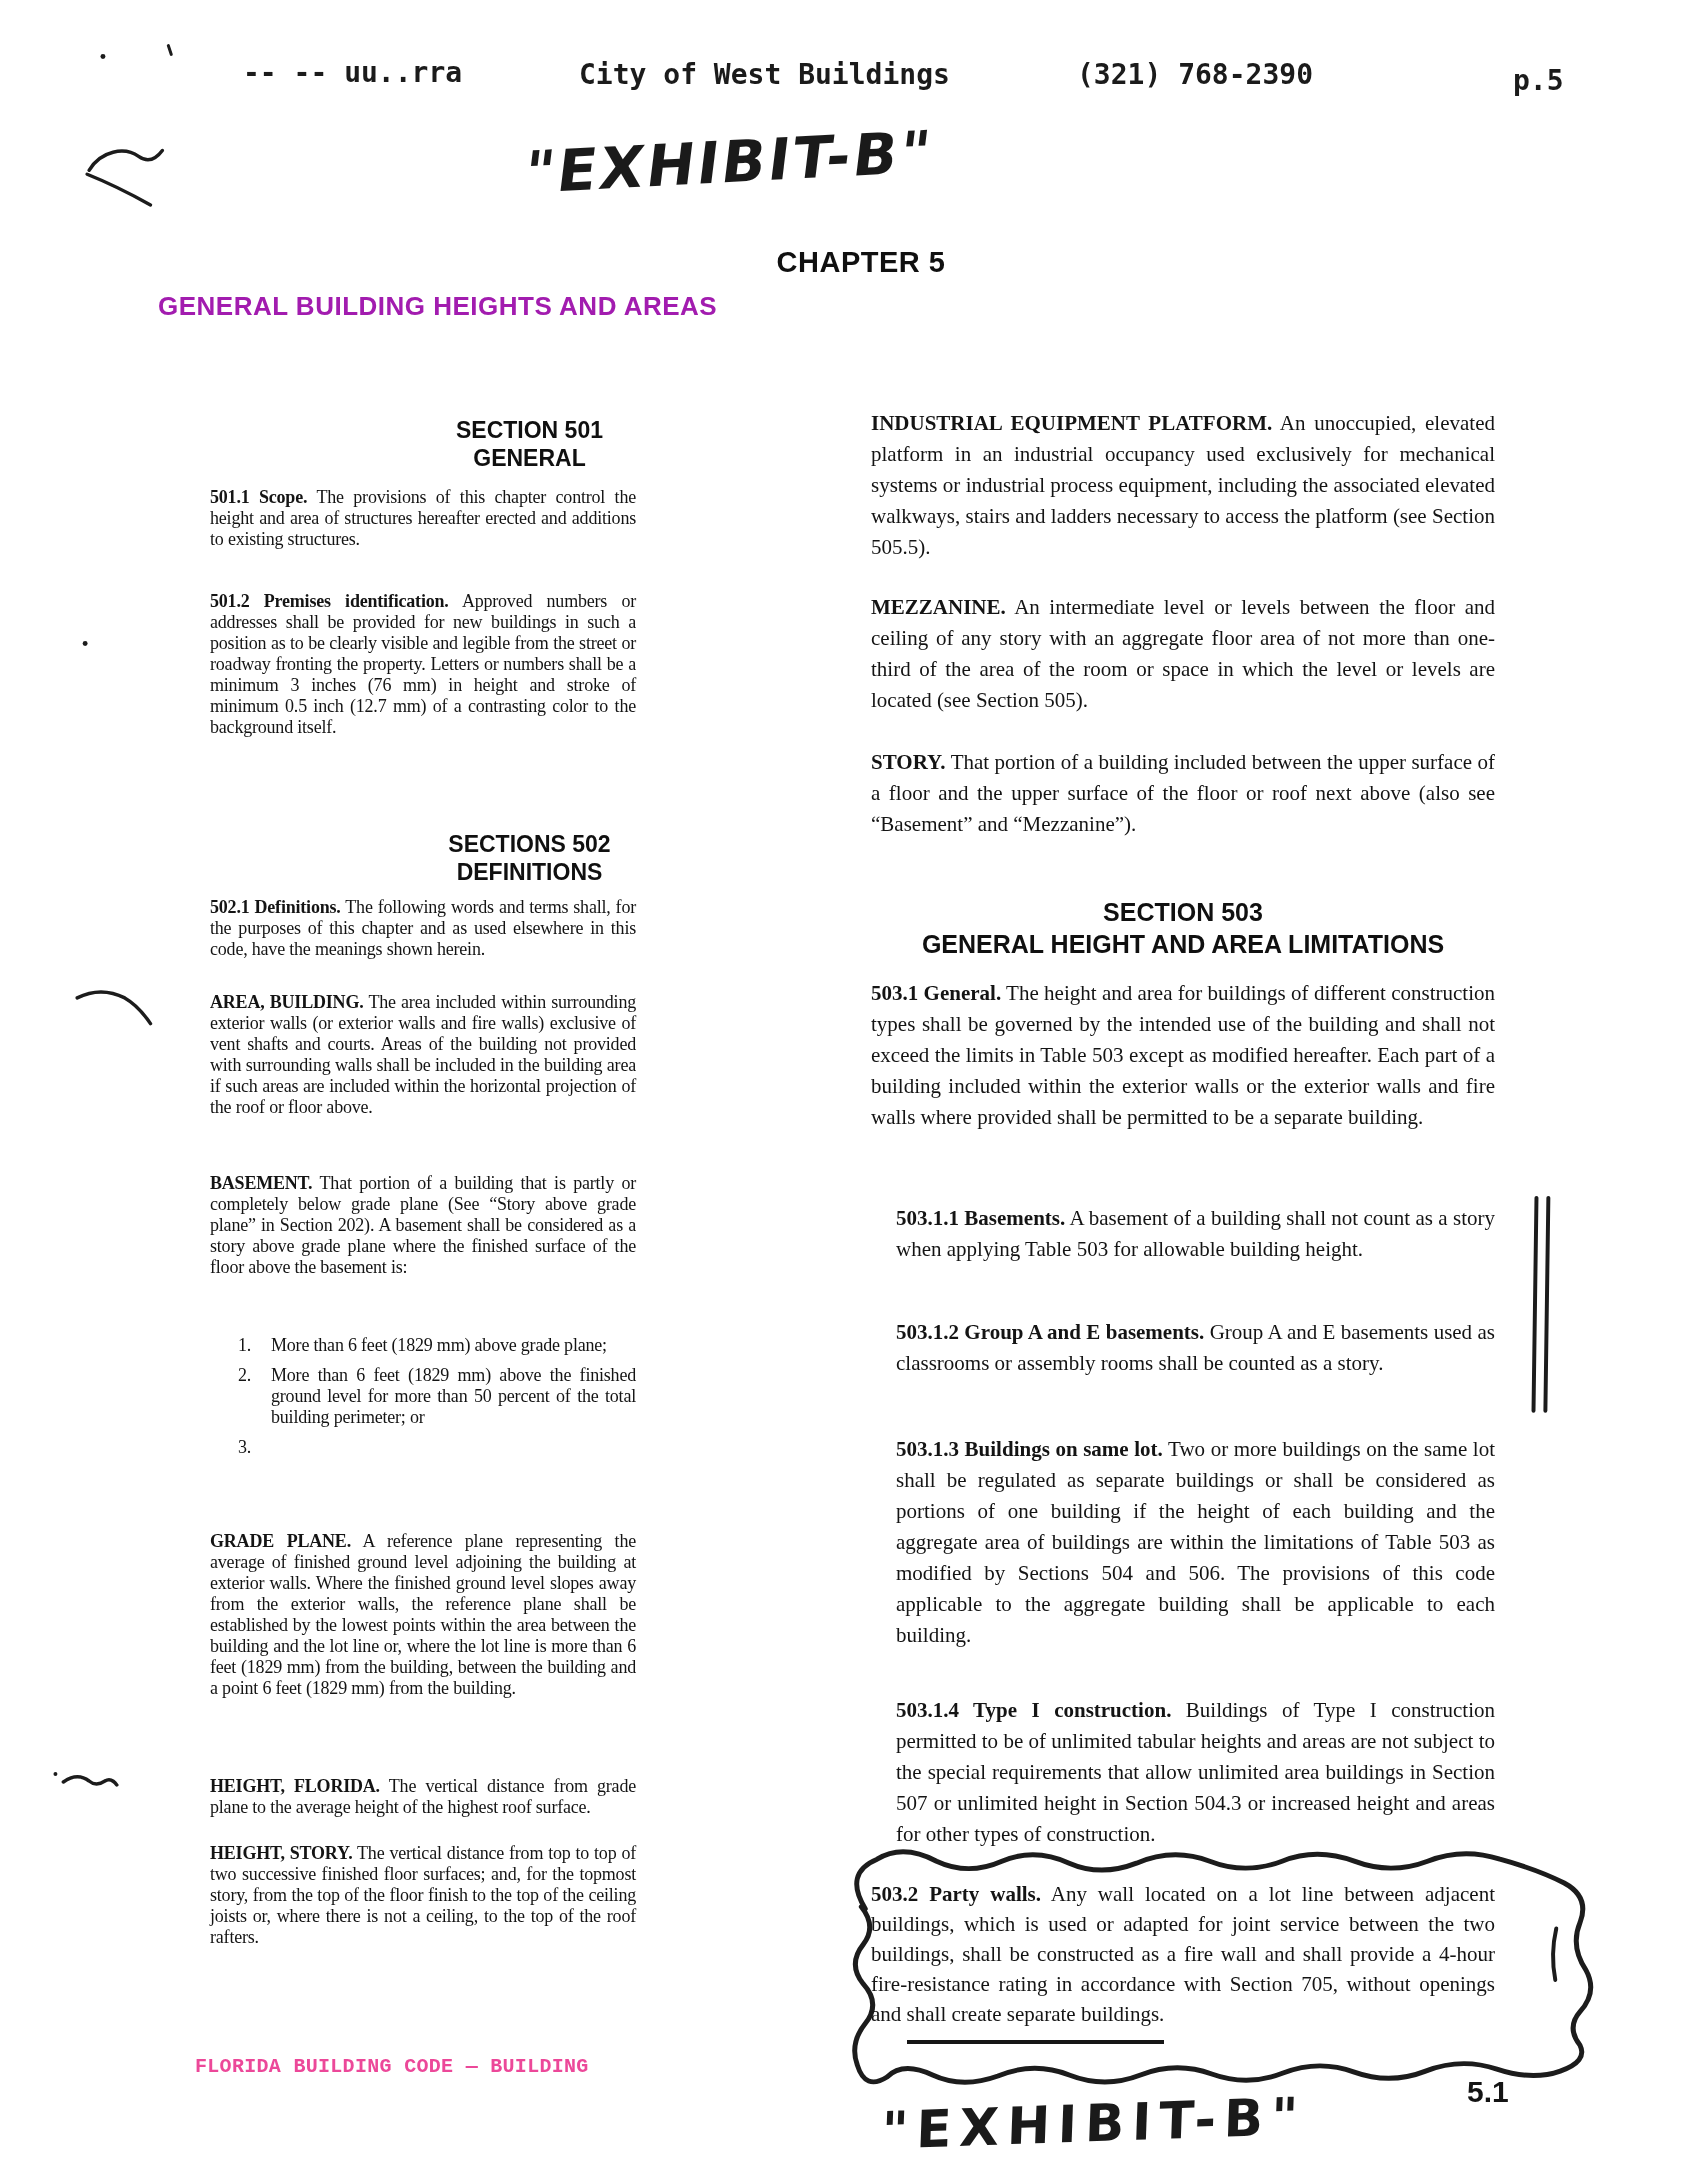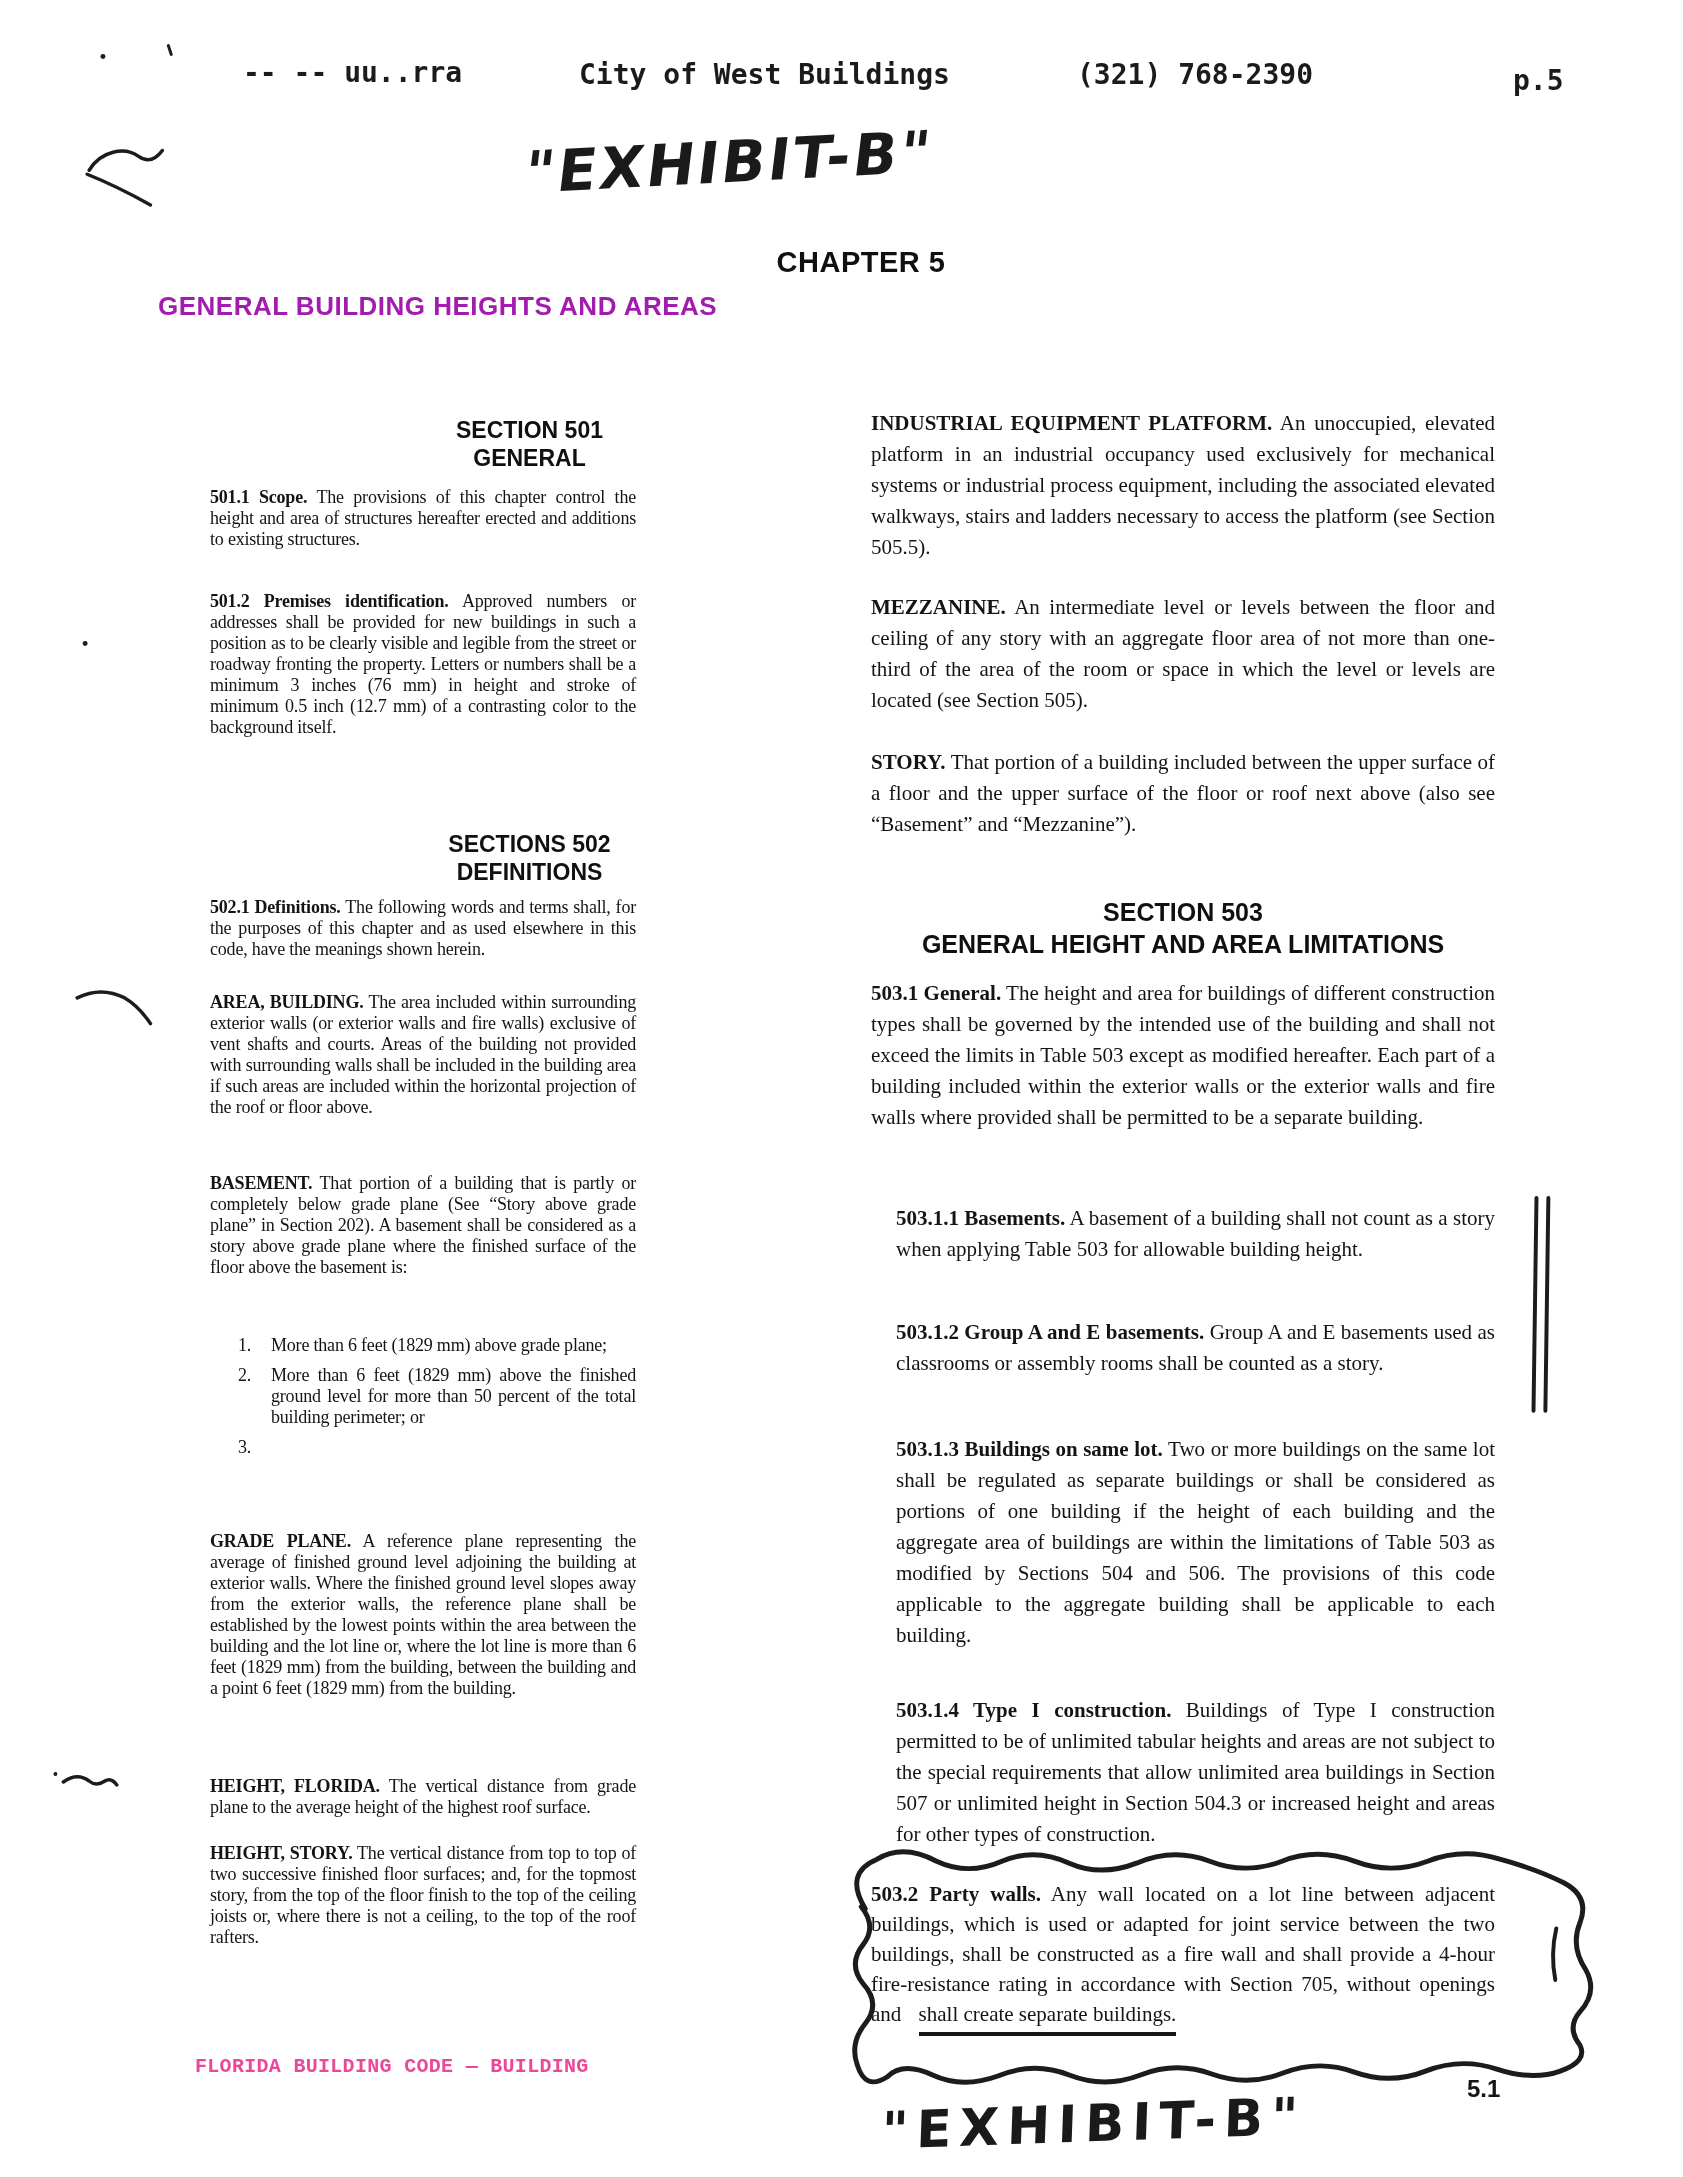"shall create separate buildings." .hand-underline { margin-left: 12px -> none; padding-bottom: 6px -> 14px }
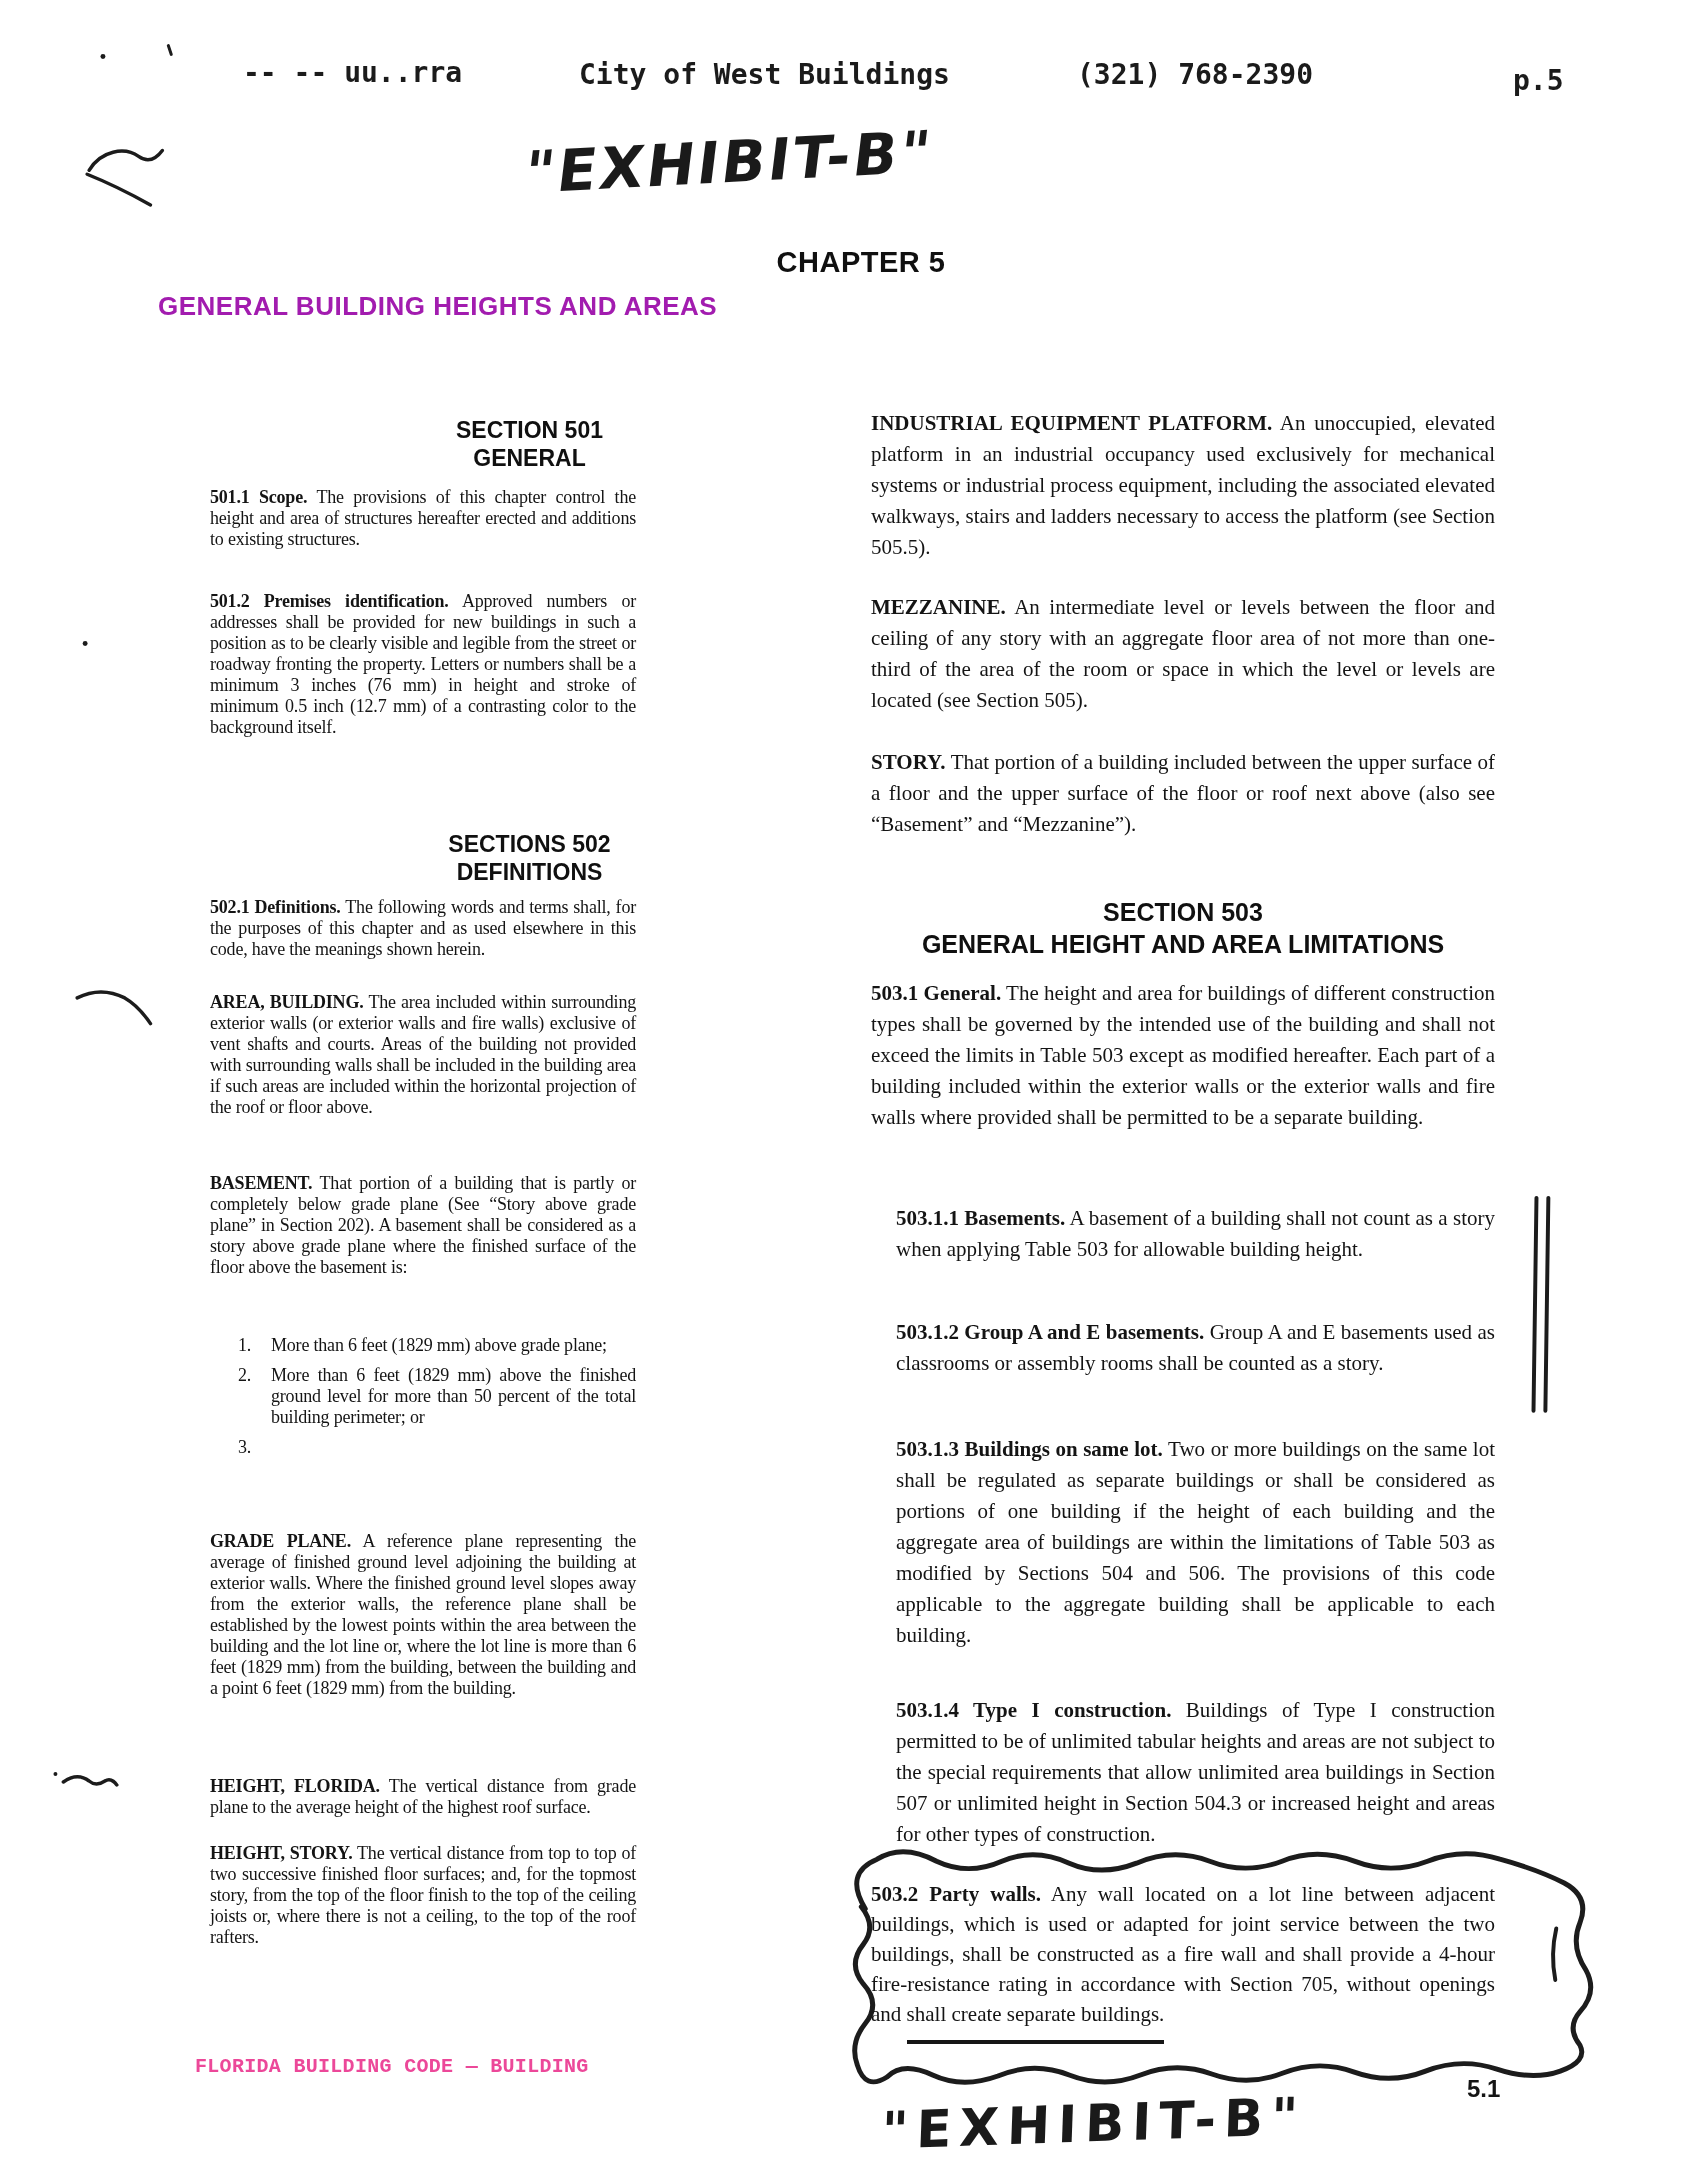"5.1" .page-num { font-size: 24px -> 30px }
